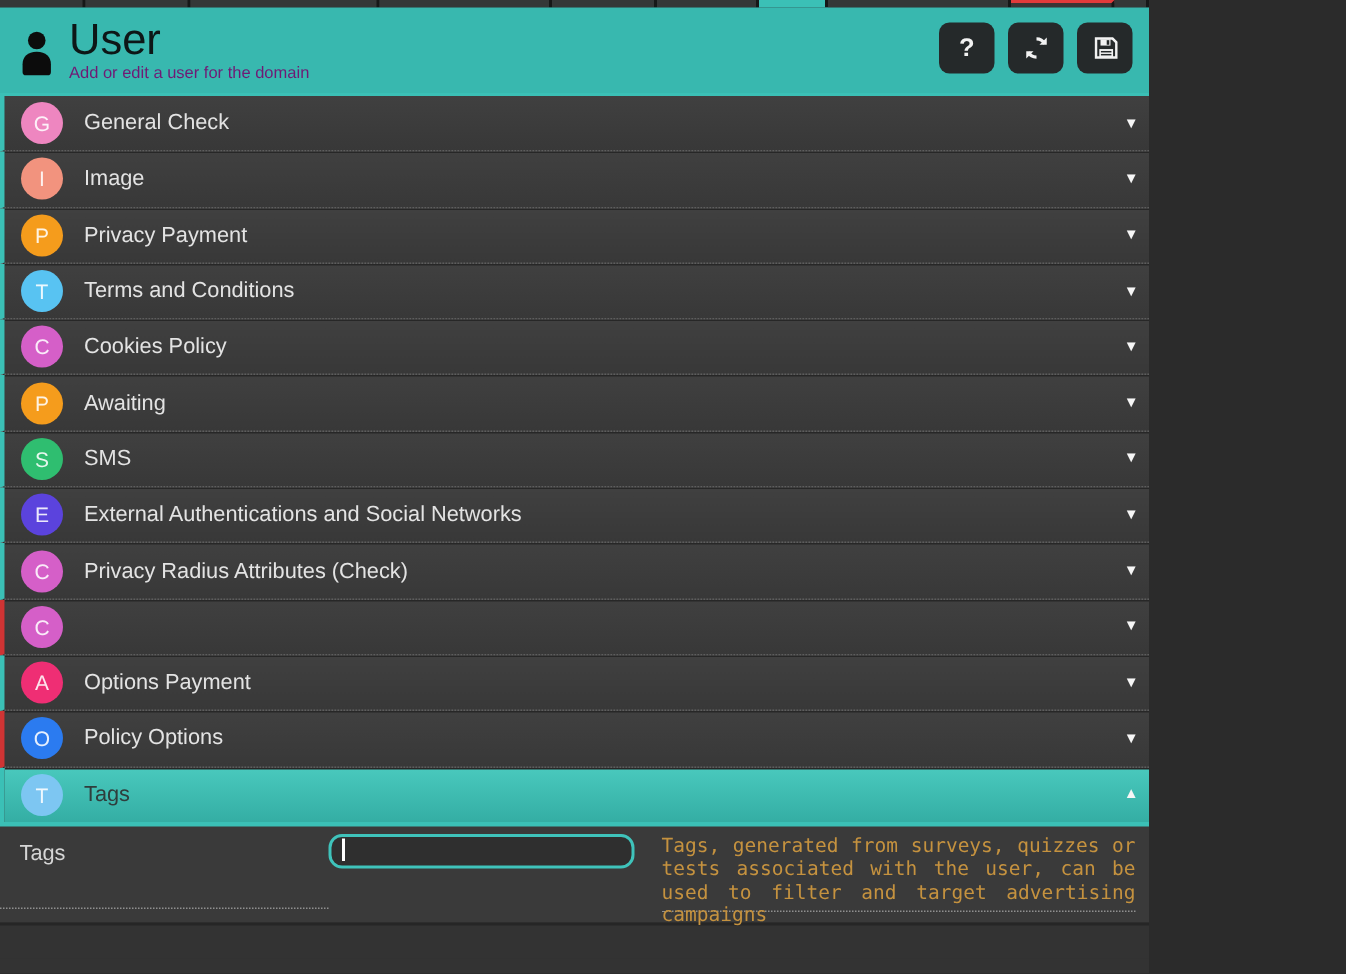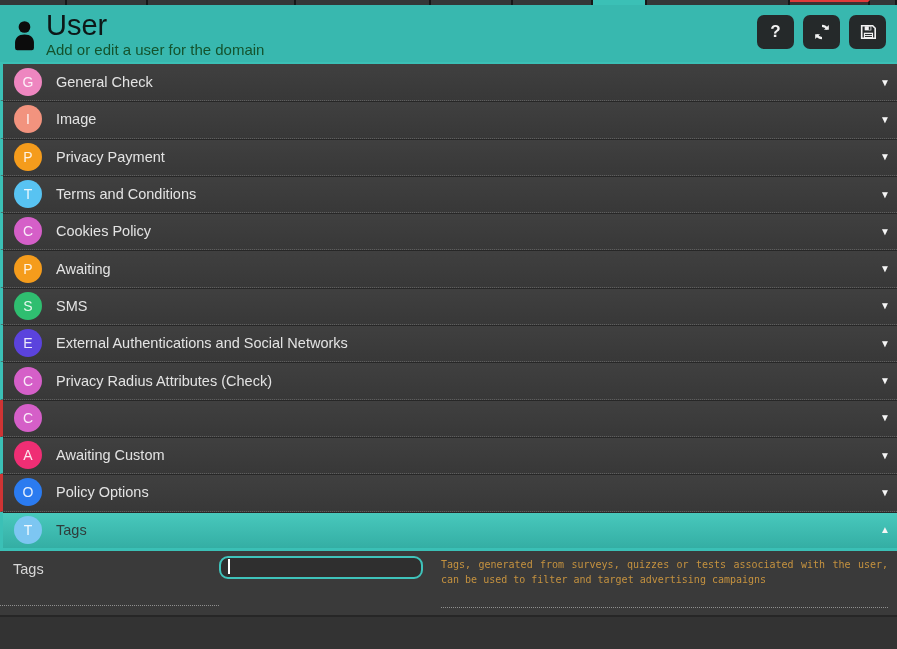"User" .app { width: 897px -> 766px }
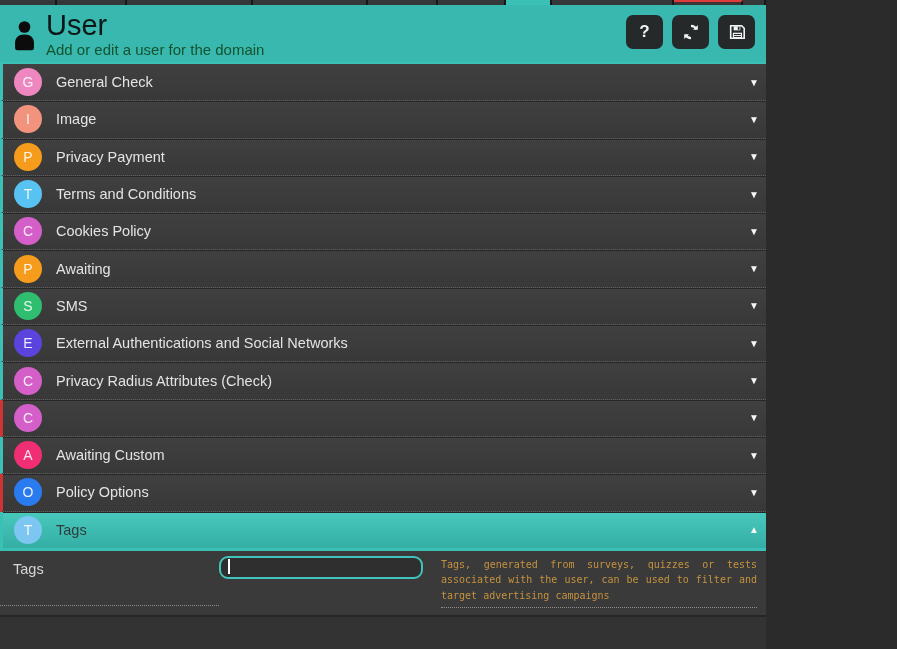"Add or edit a user" .subtitle { color: #14532d -> #701a75; font-size: 15px -> 11px }
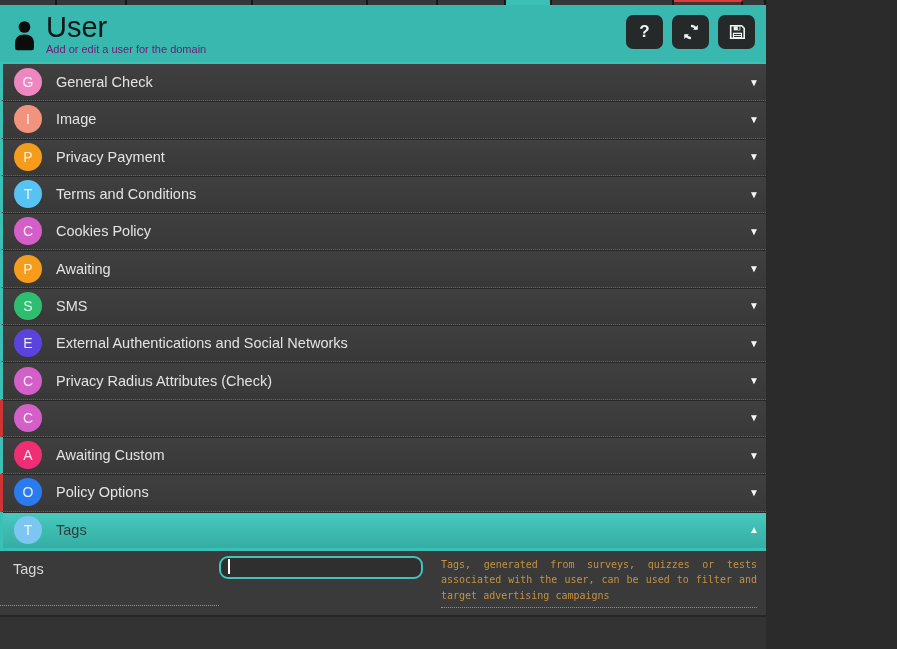"Awaiting Custom" span.row-label { text: Awaiting Custom -> Options Payment }
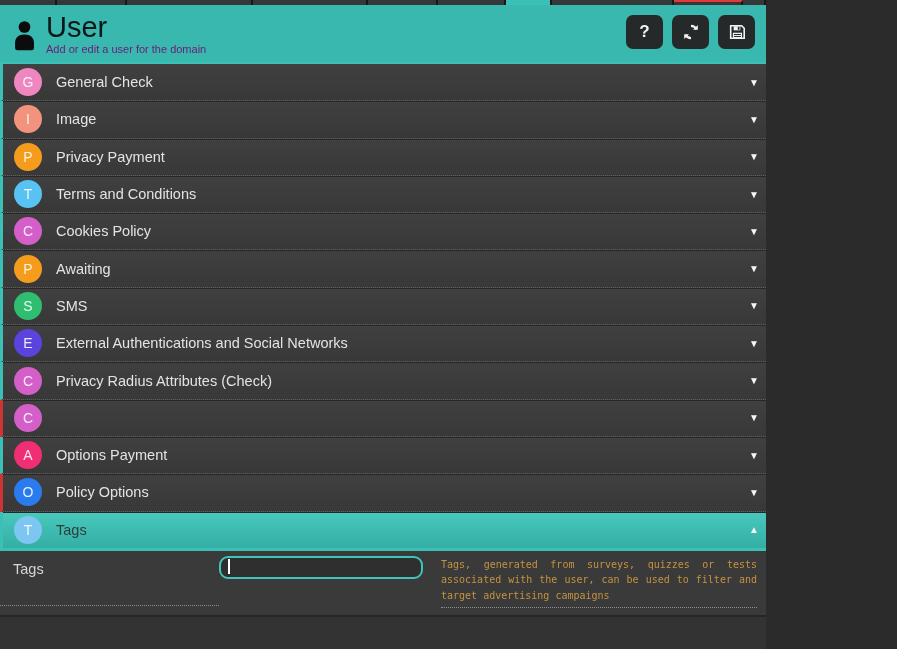"Tags, generated from surveys, quizzes" .help-cell { font-size: 10px -> 13px }
